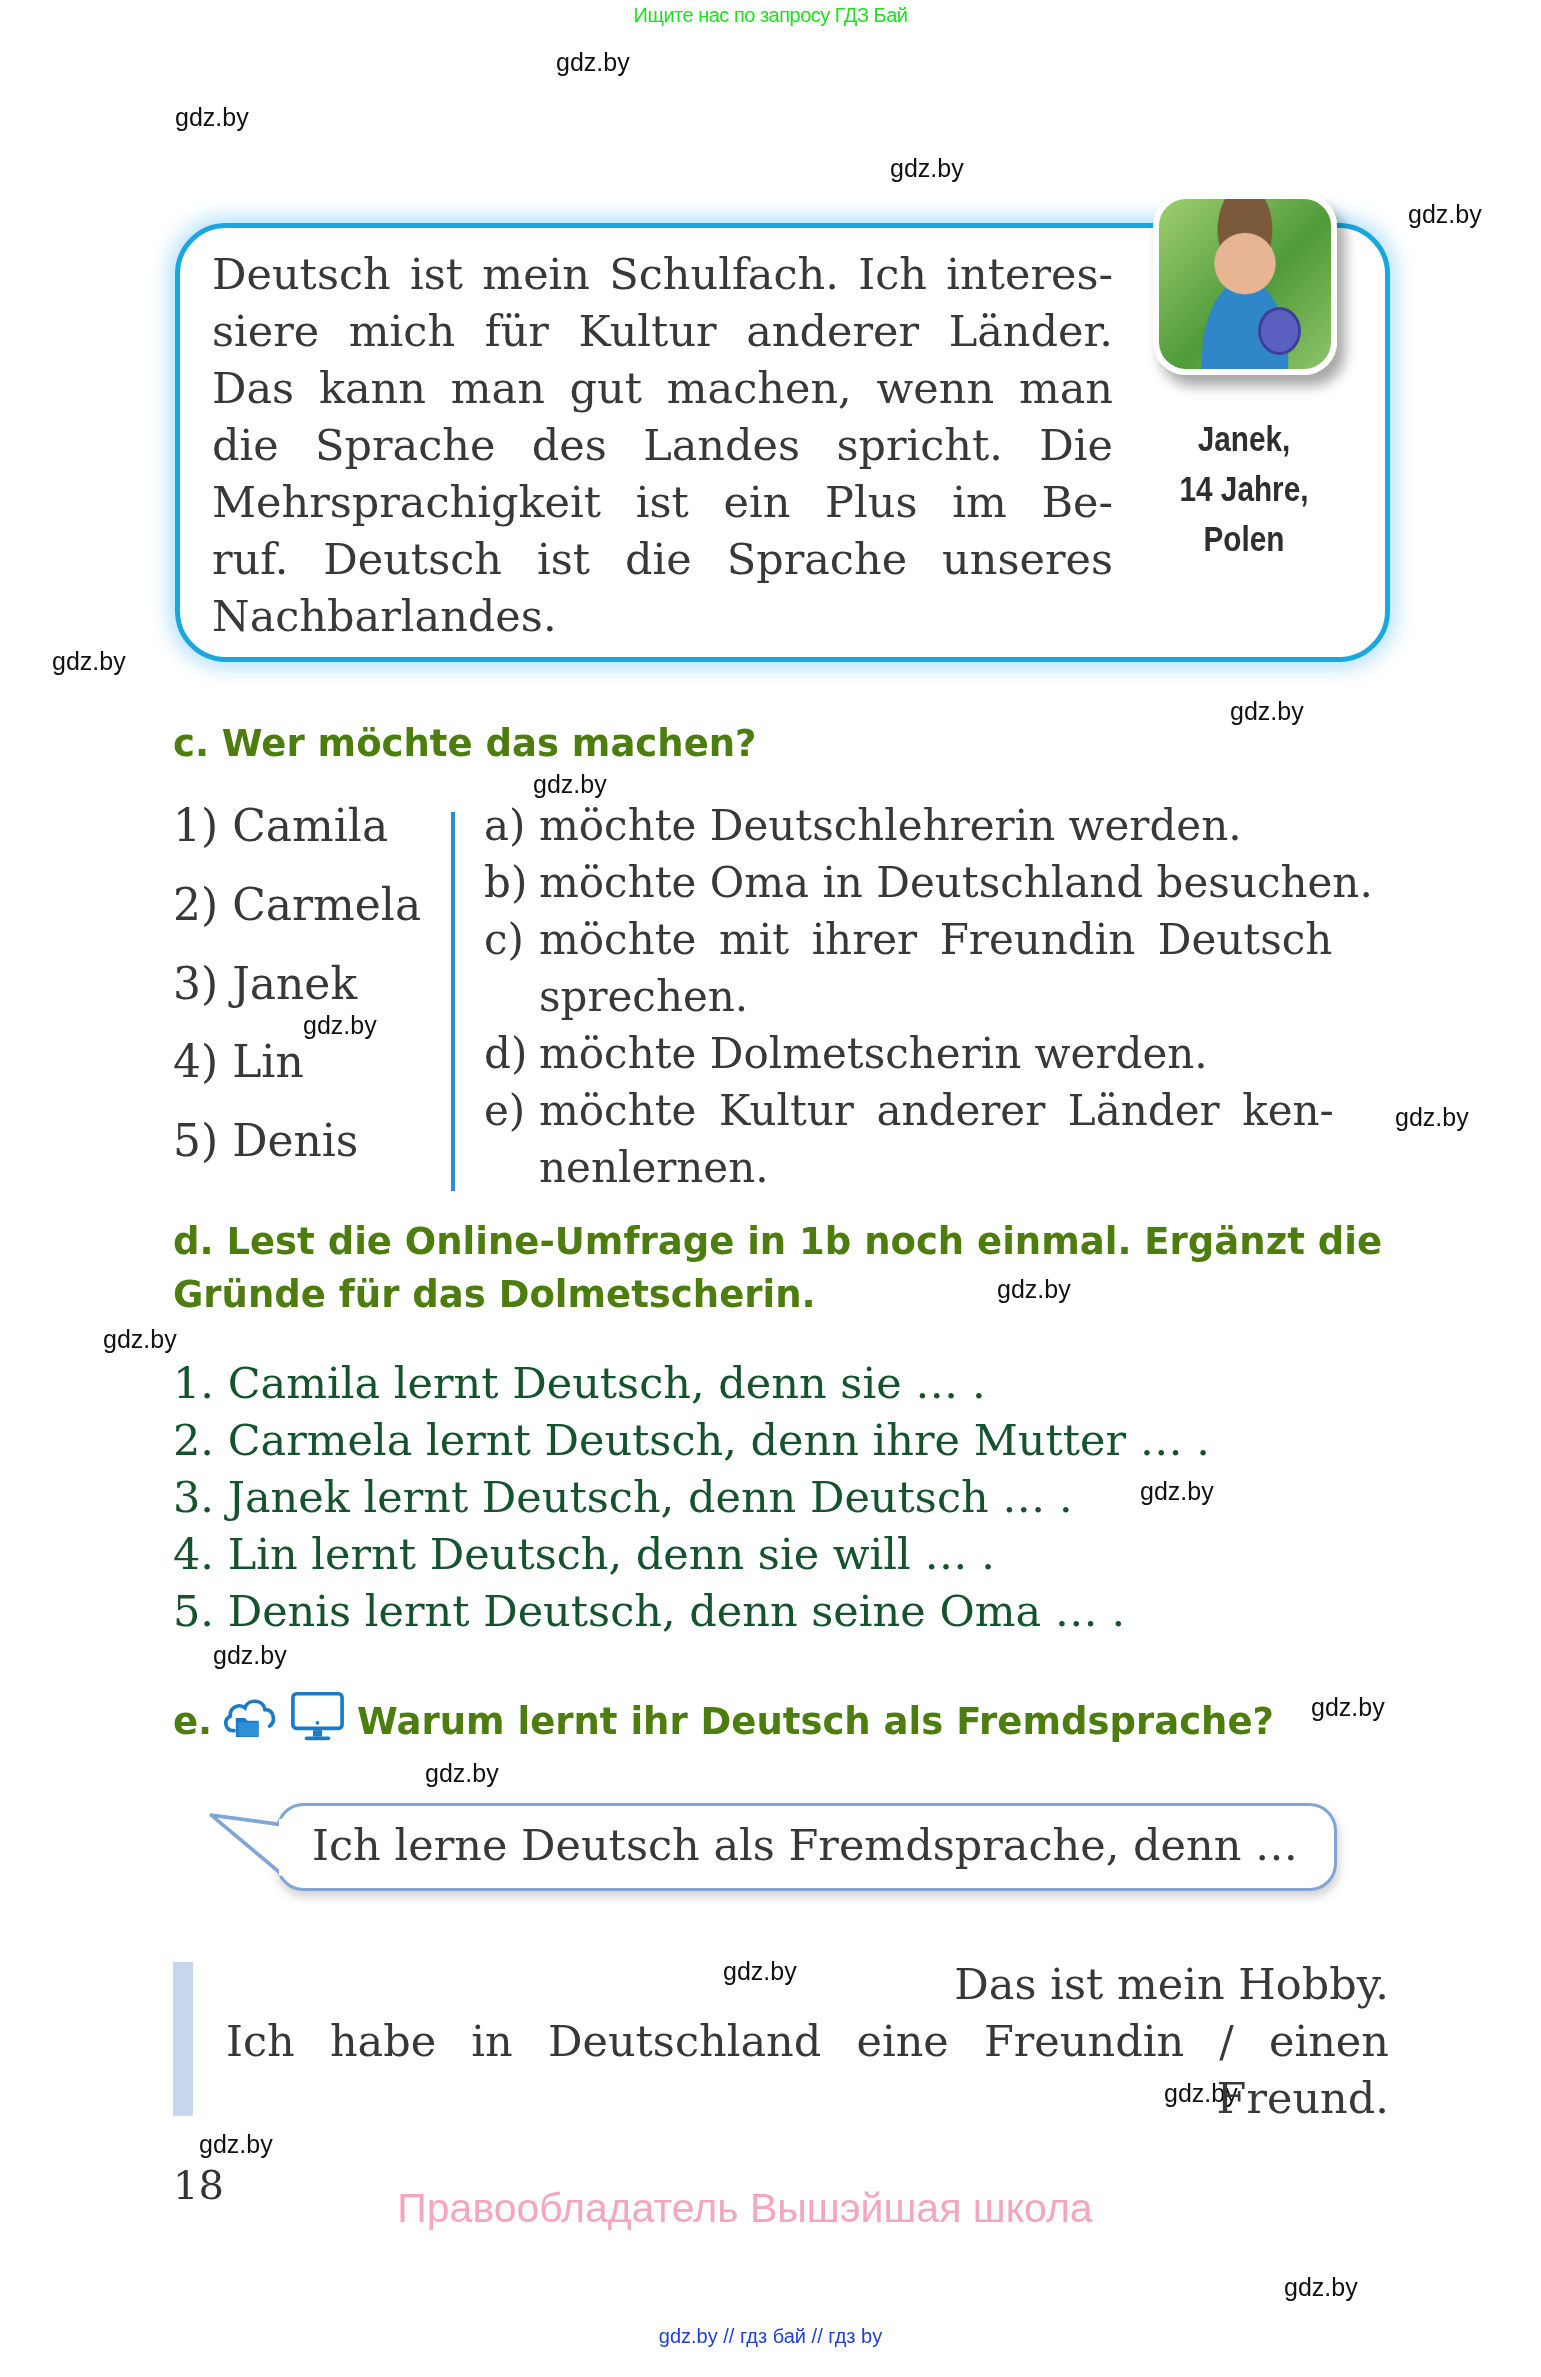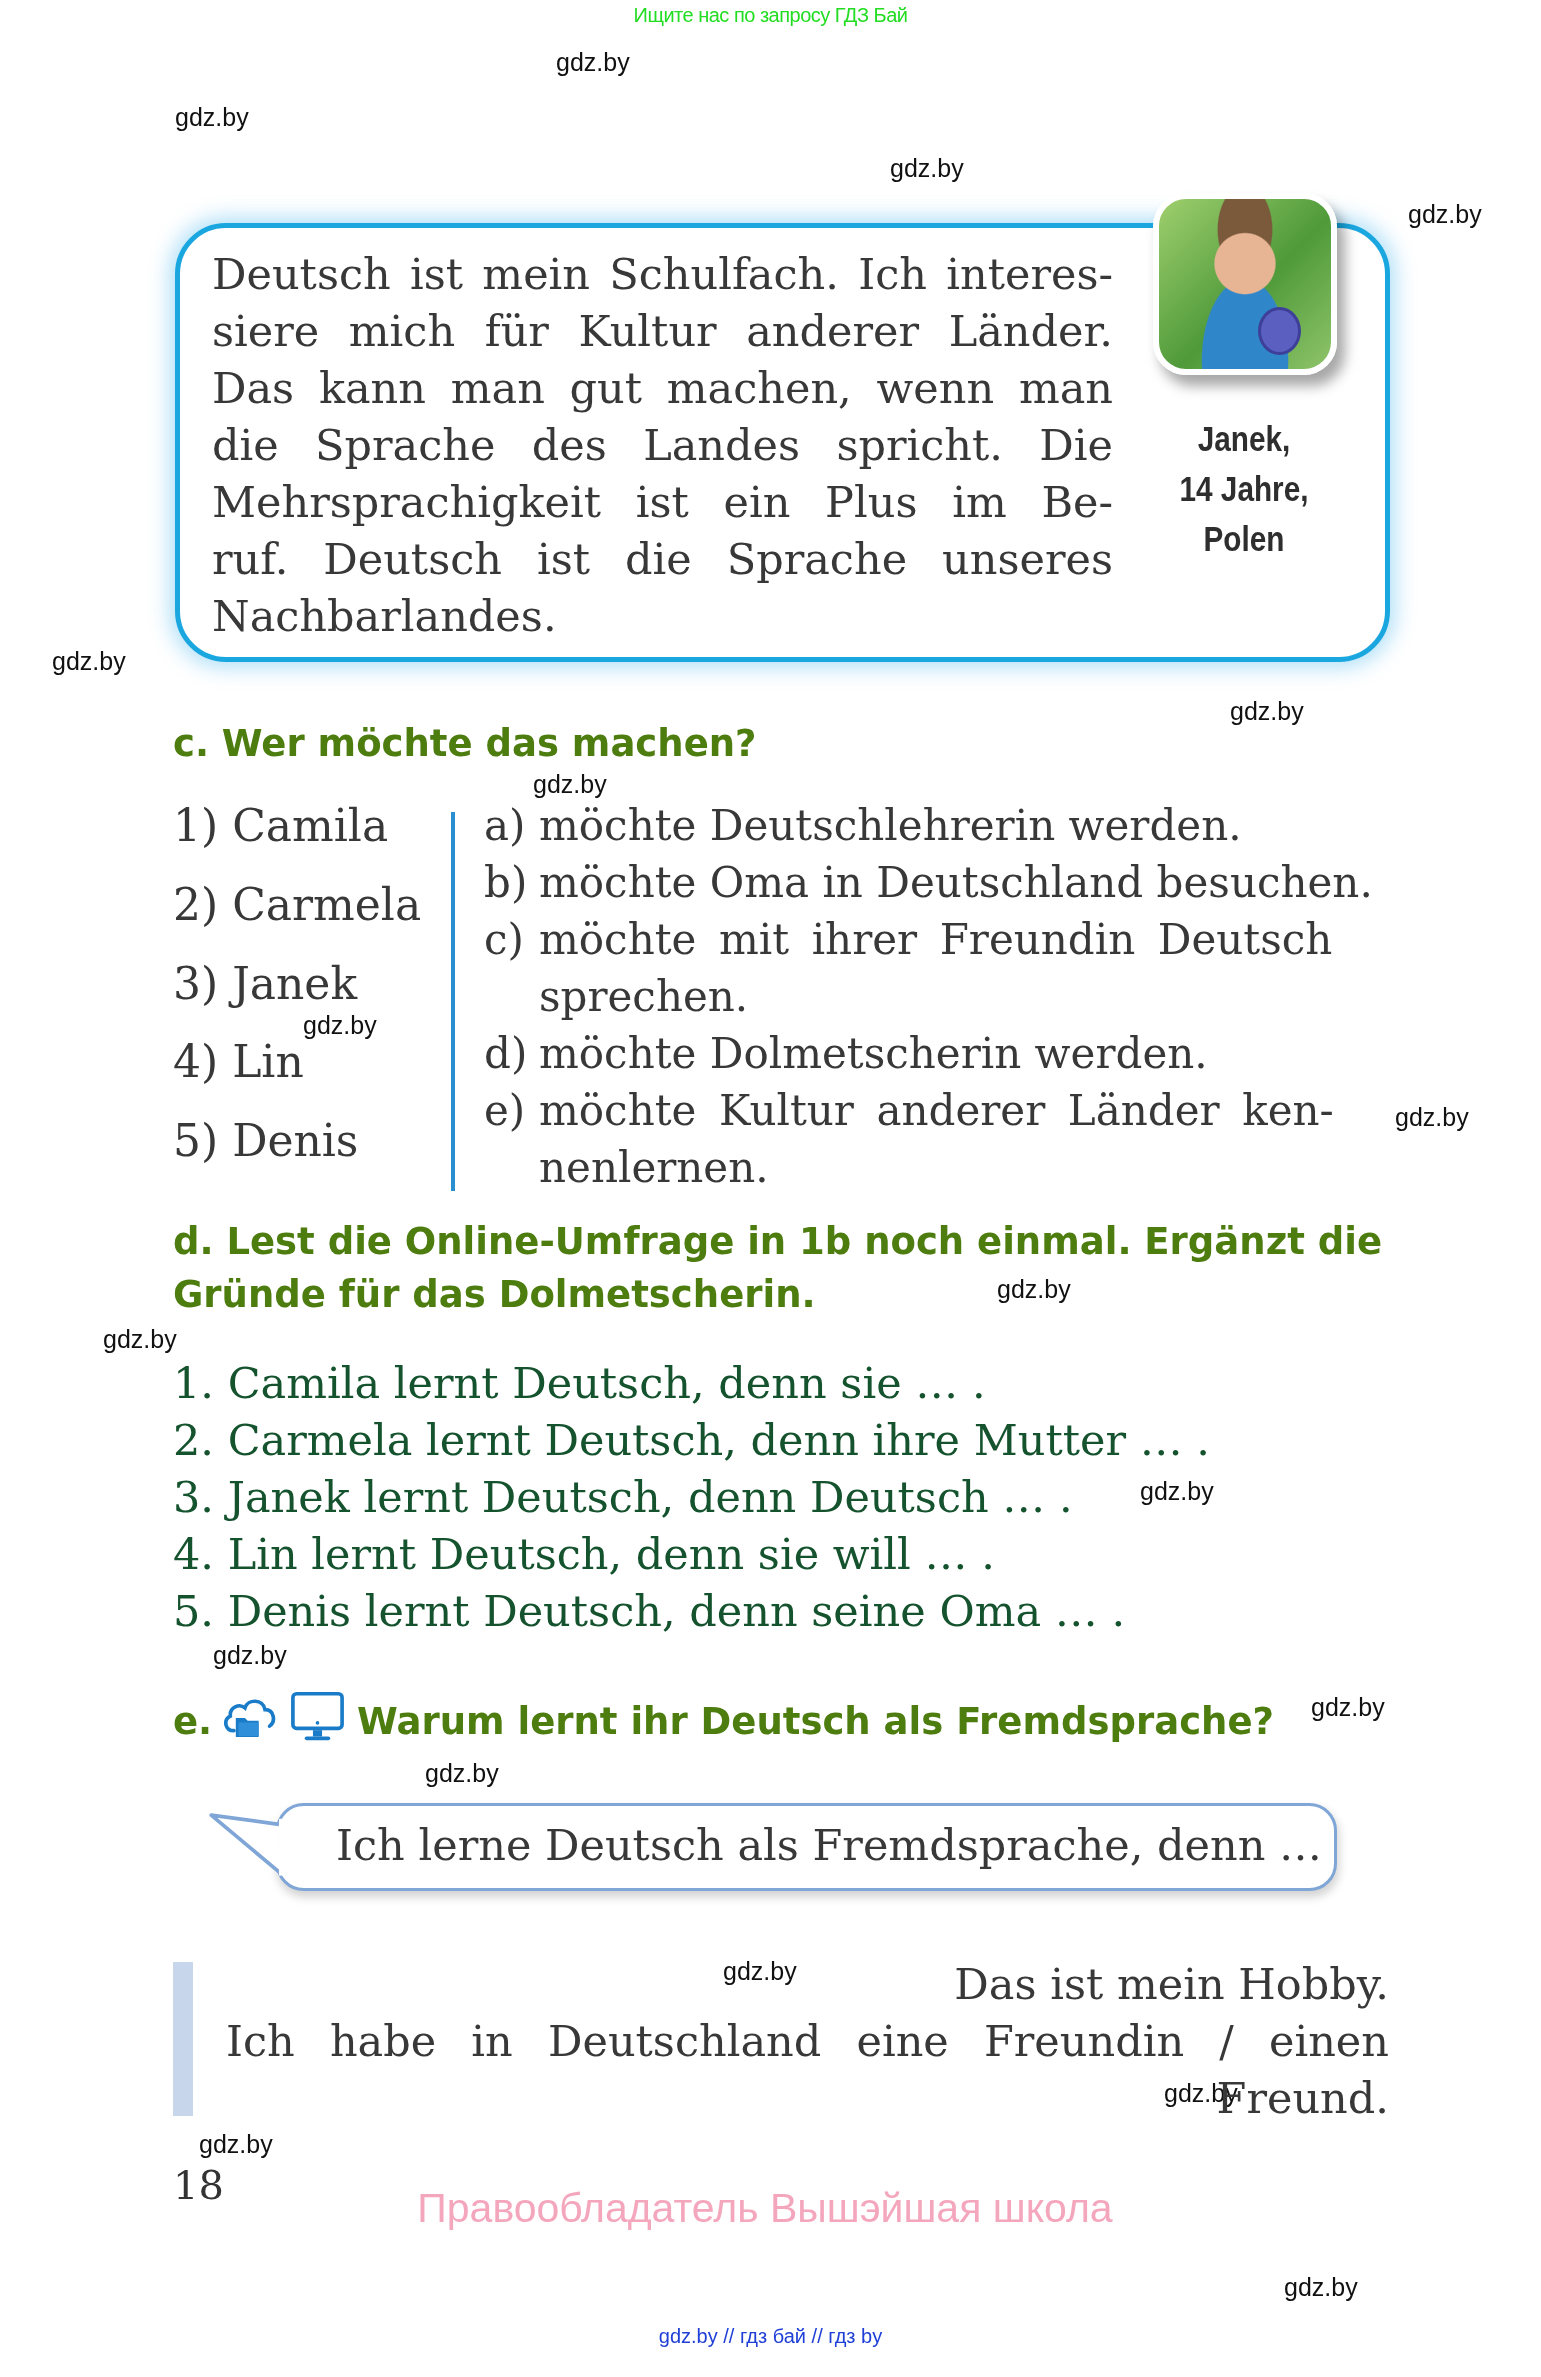"Ich lerne Deutsch als Fremdsprache," .bubble-text { margin-left: 24px -> none }
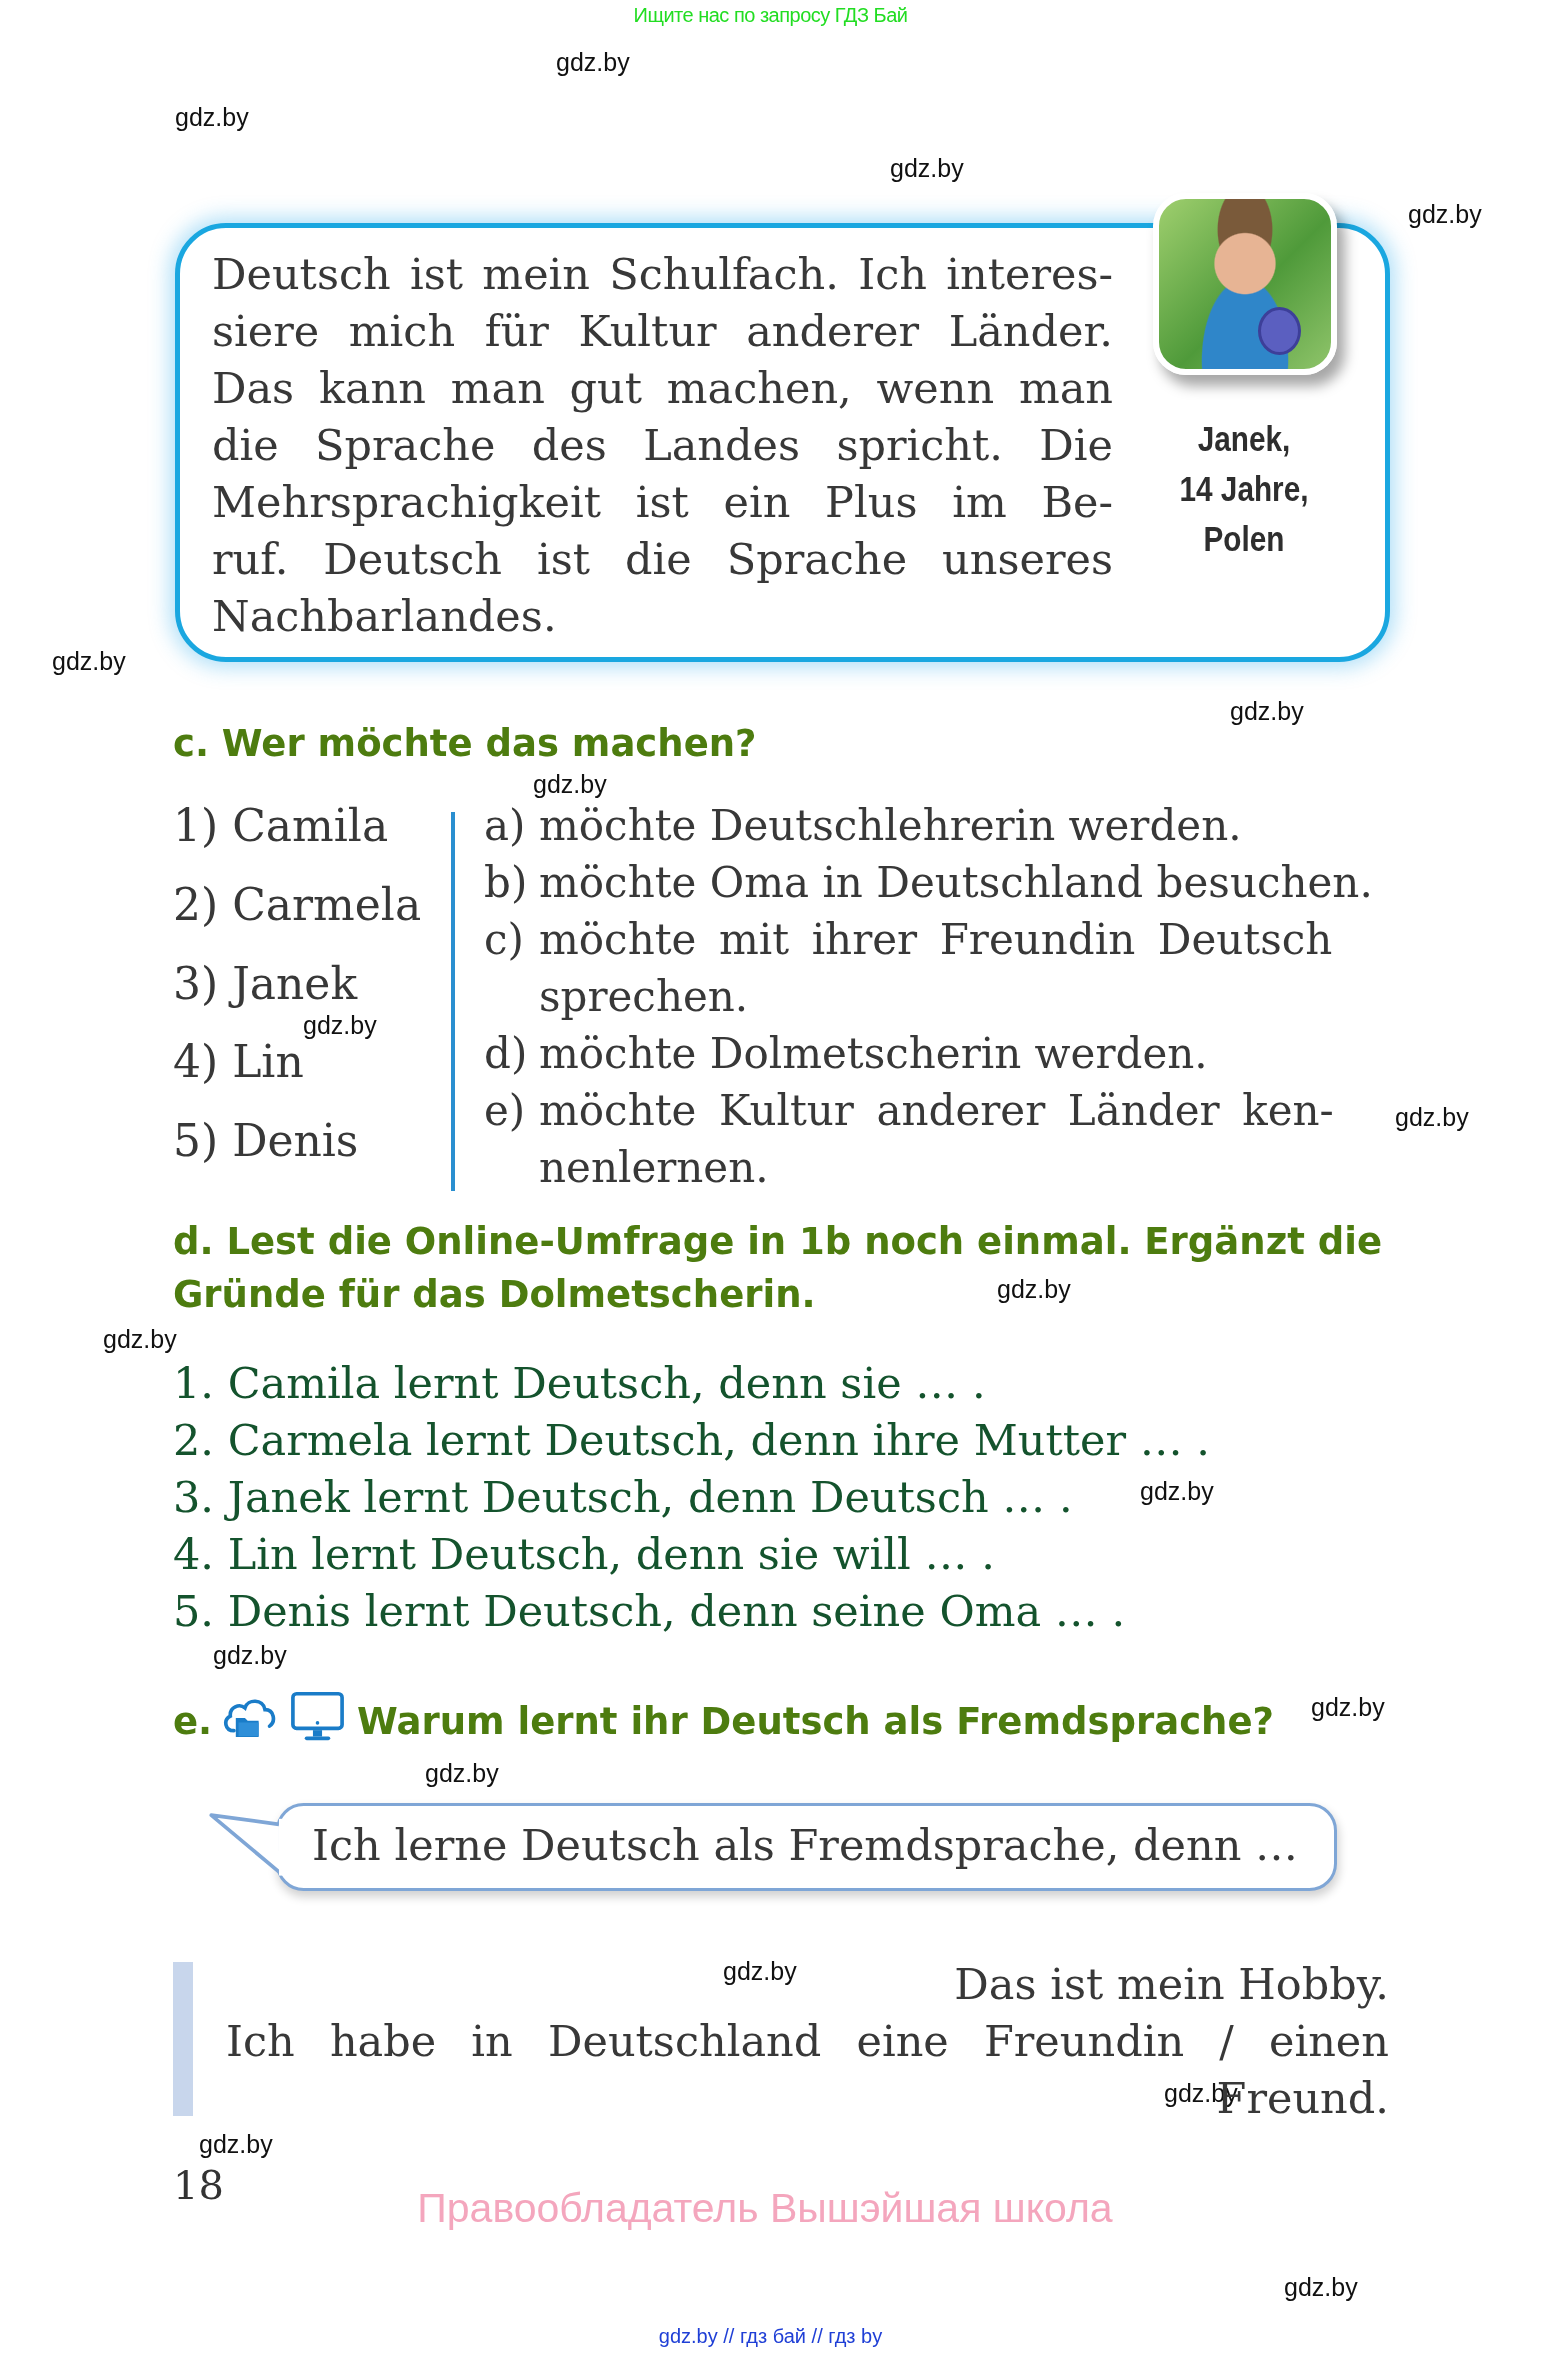"Правообладатель Вышэйшая школа" .pink { padding-left: 20px -> none }
